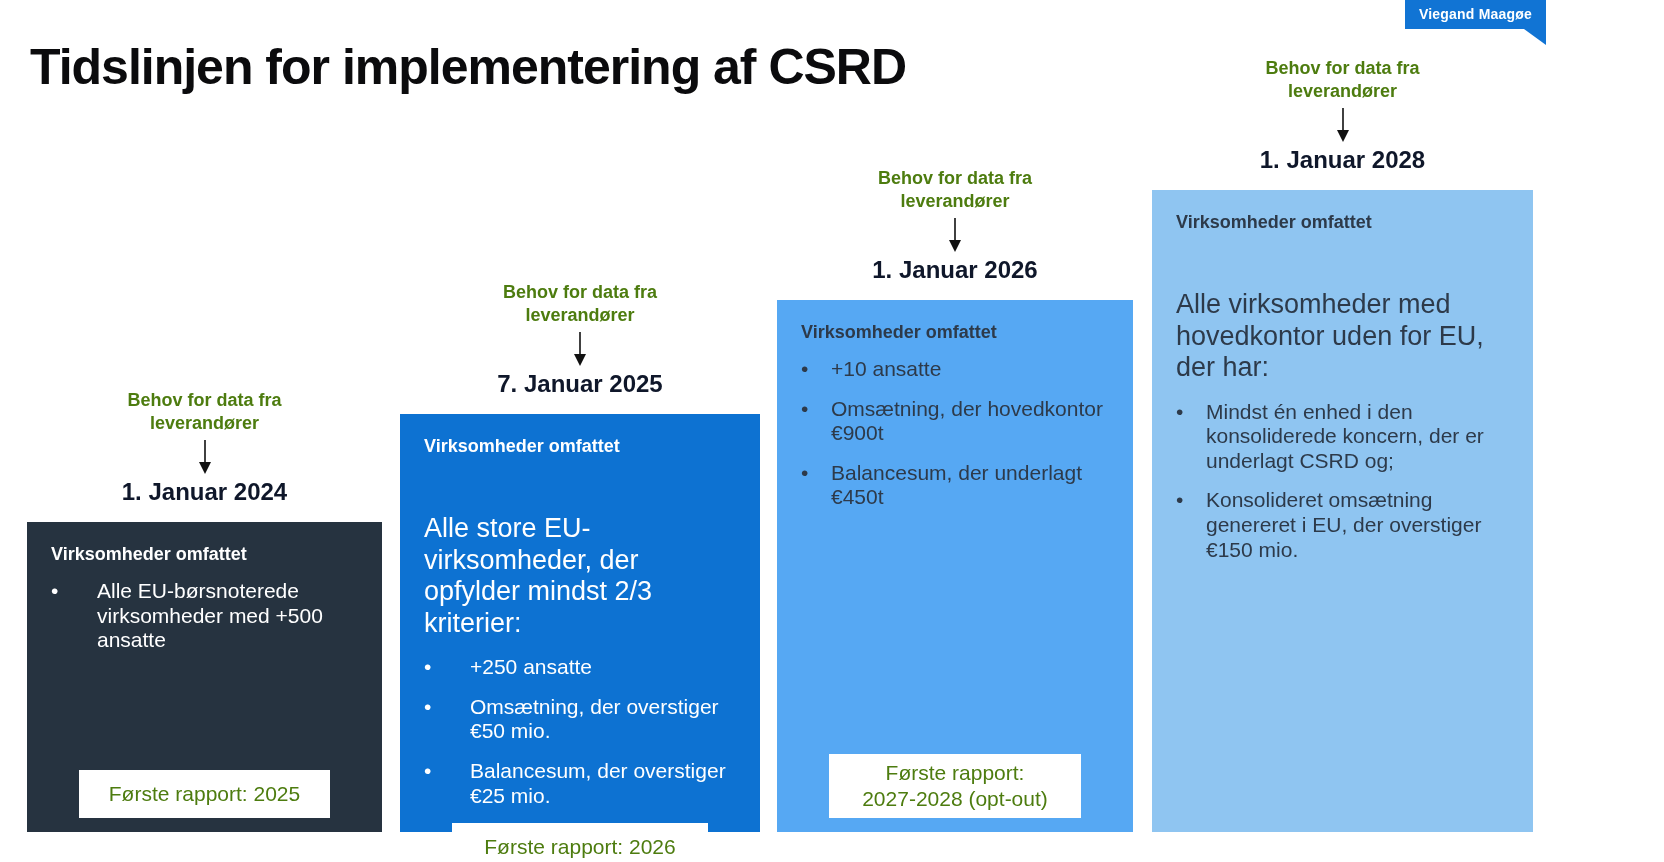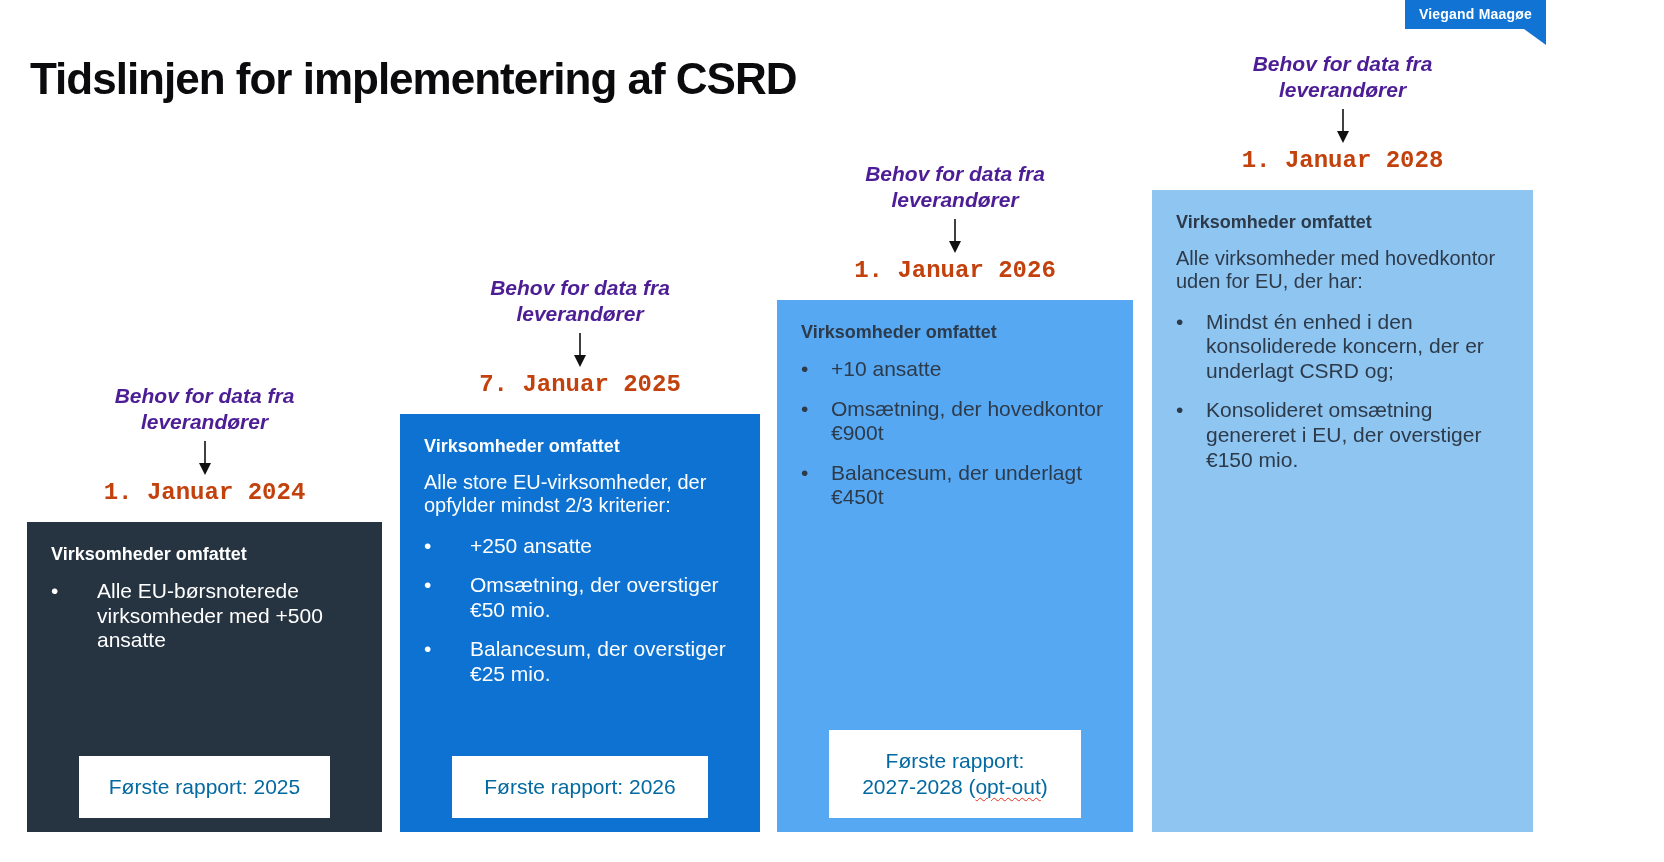"Tidslinjen for implementering af CSRD" .title { font-size: 44px -> 50px; top: 54px -> 38px }
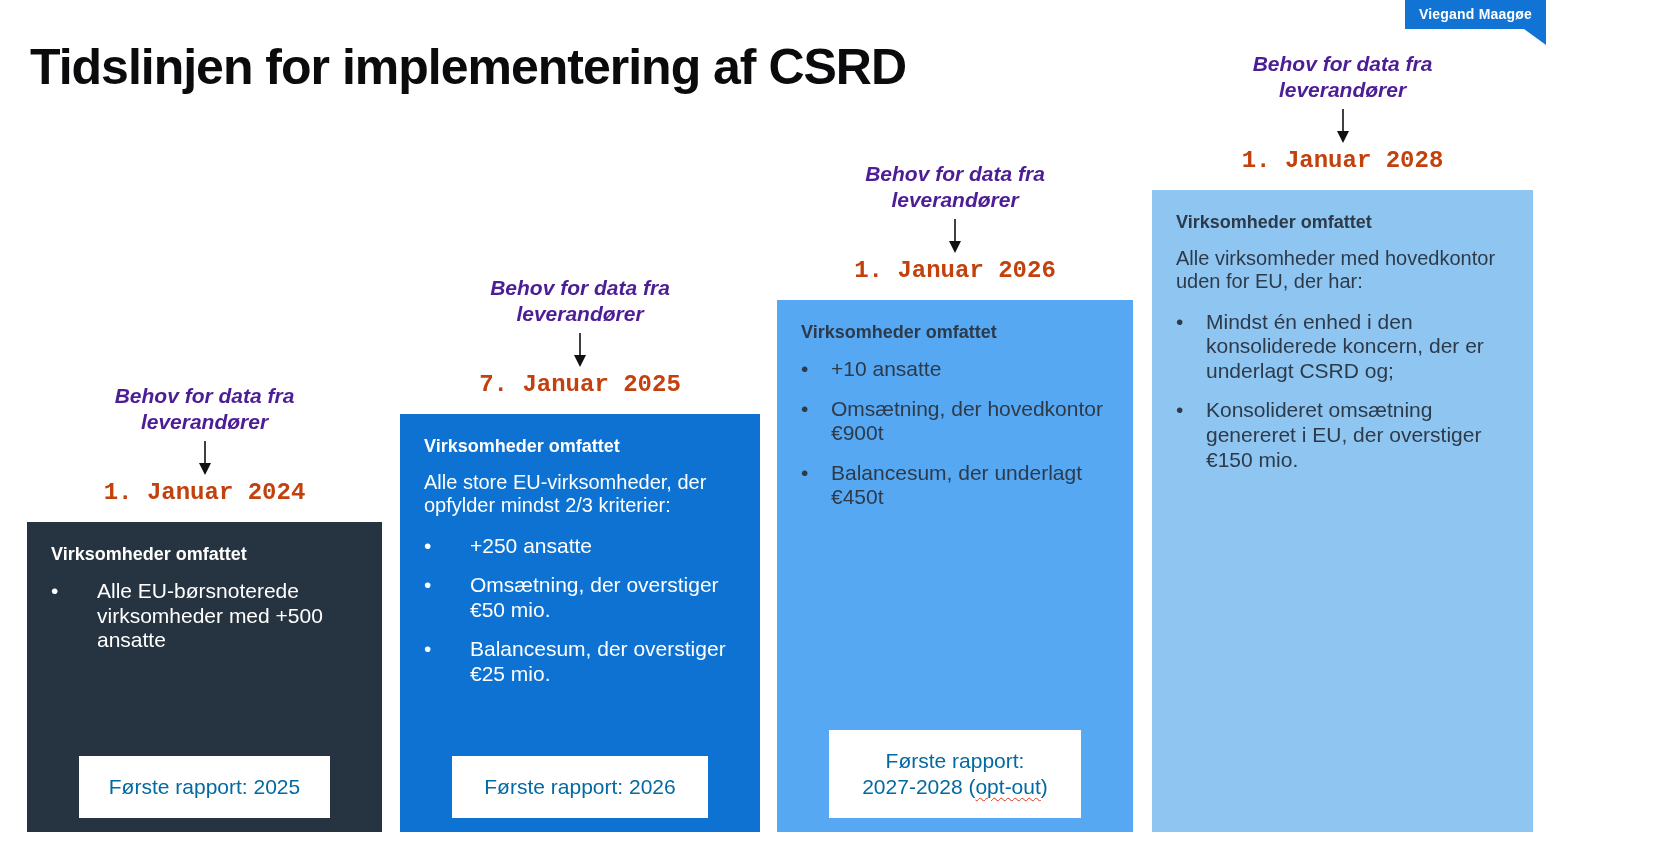"Behov for data fra leverandører" .supplier-label { color: #4c1d95 -> #4d7c0f; font-size: 21px -> 18px; font-style: italic -> none }
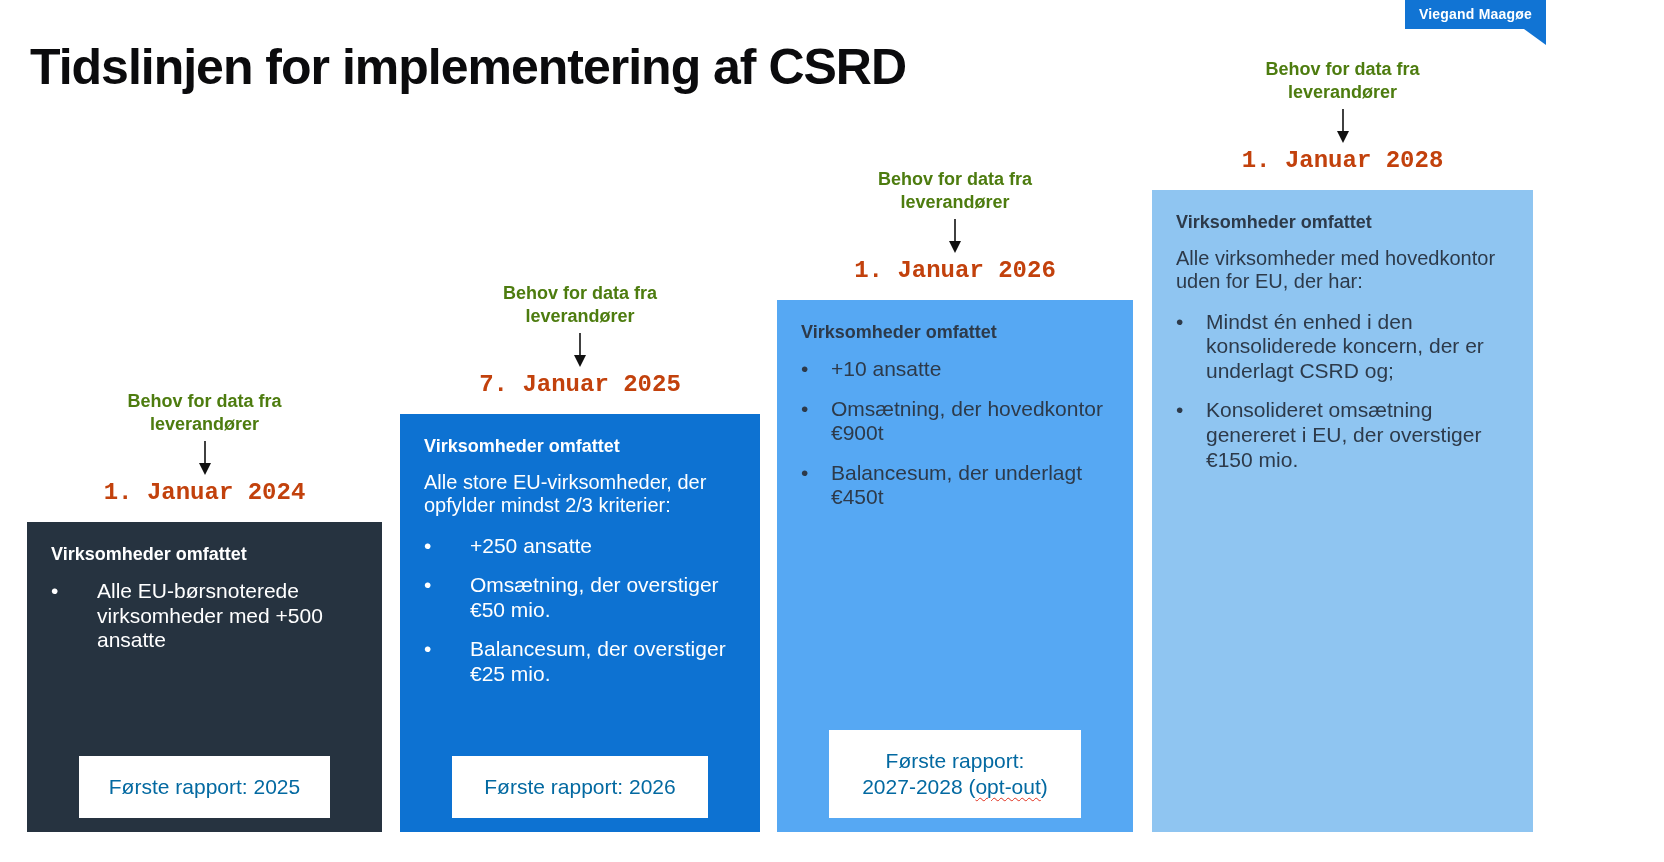"1. Januar 2028" .date { color: #c2410c -> #0f172a; font-family: Liberation Mono, monospace -> none }
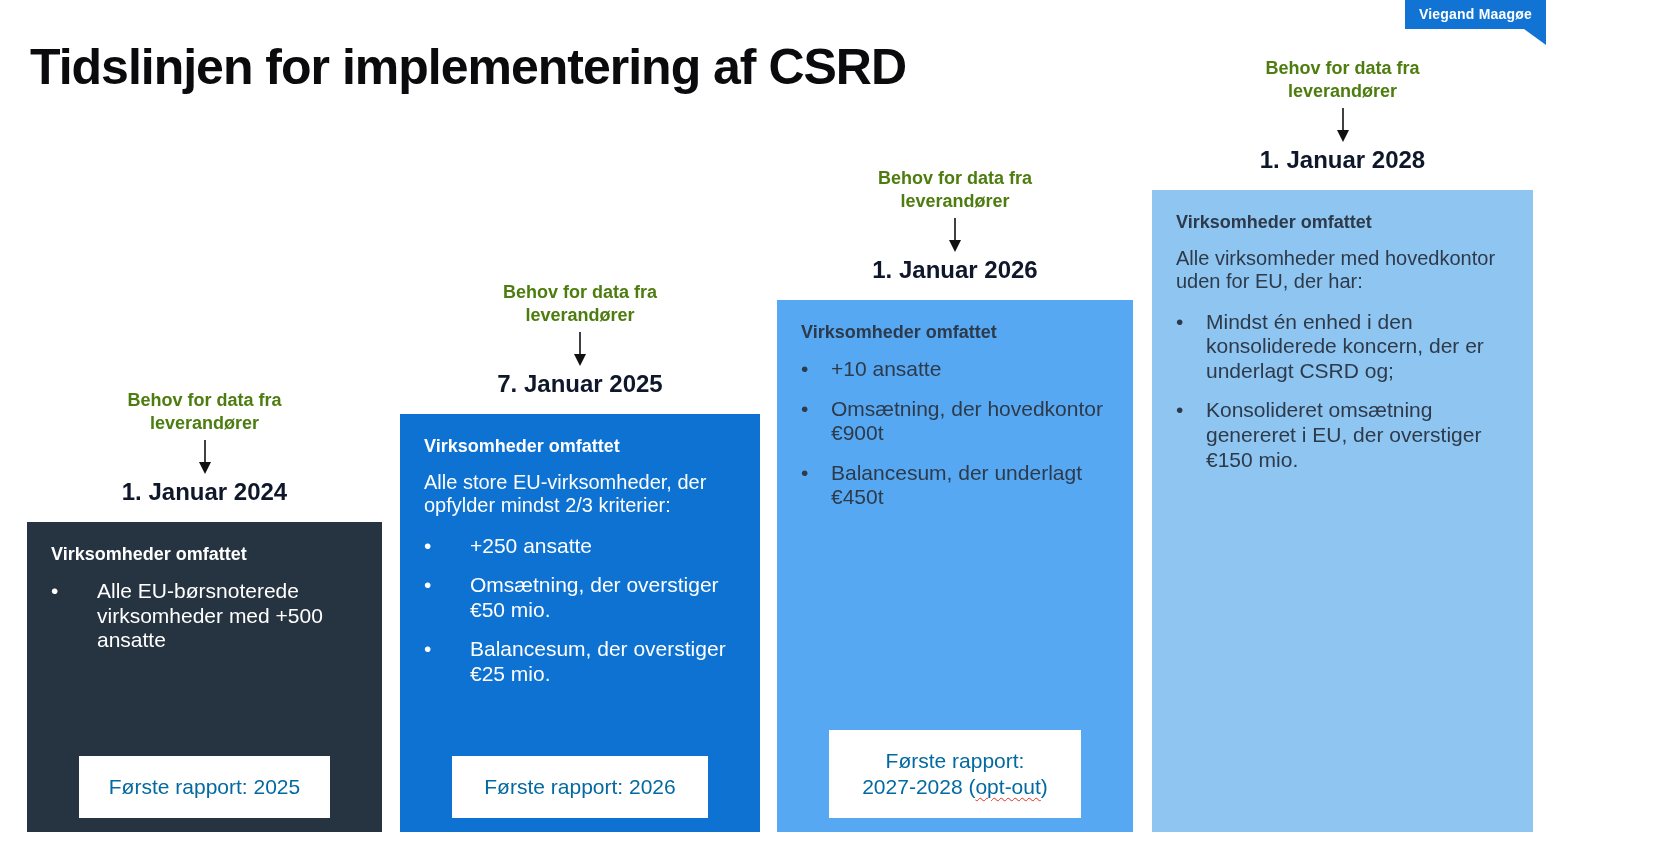"Alle virksomheder med hovedkontor uden" .box-intro { font-size: 20px -> 27px; margin-top: none -> 42px }
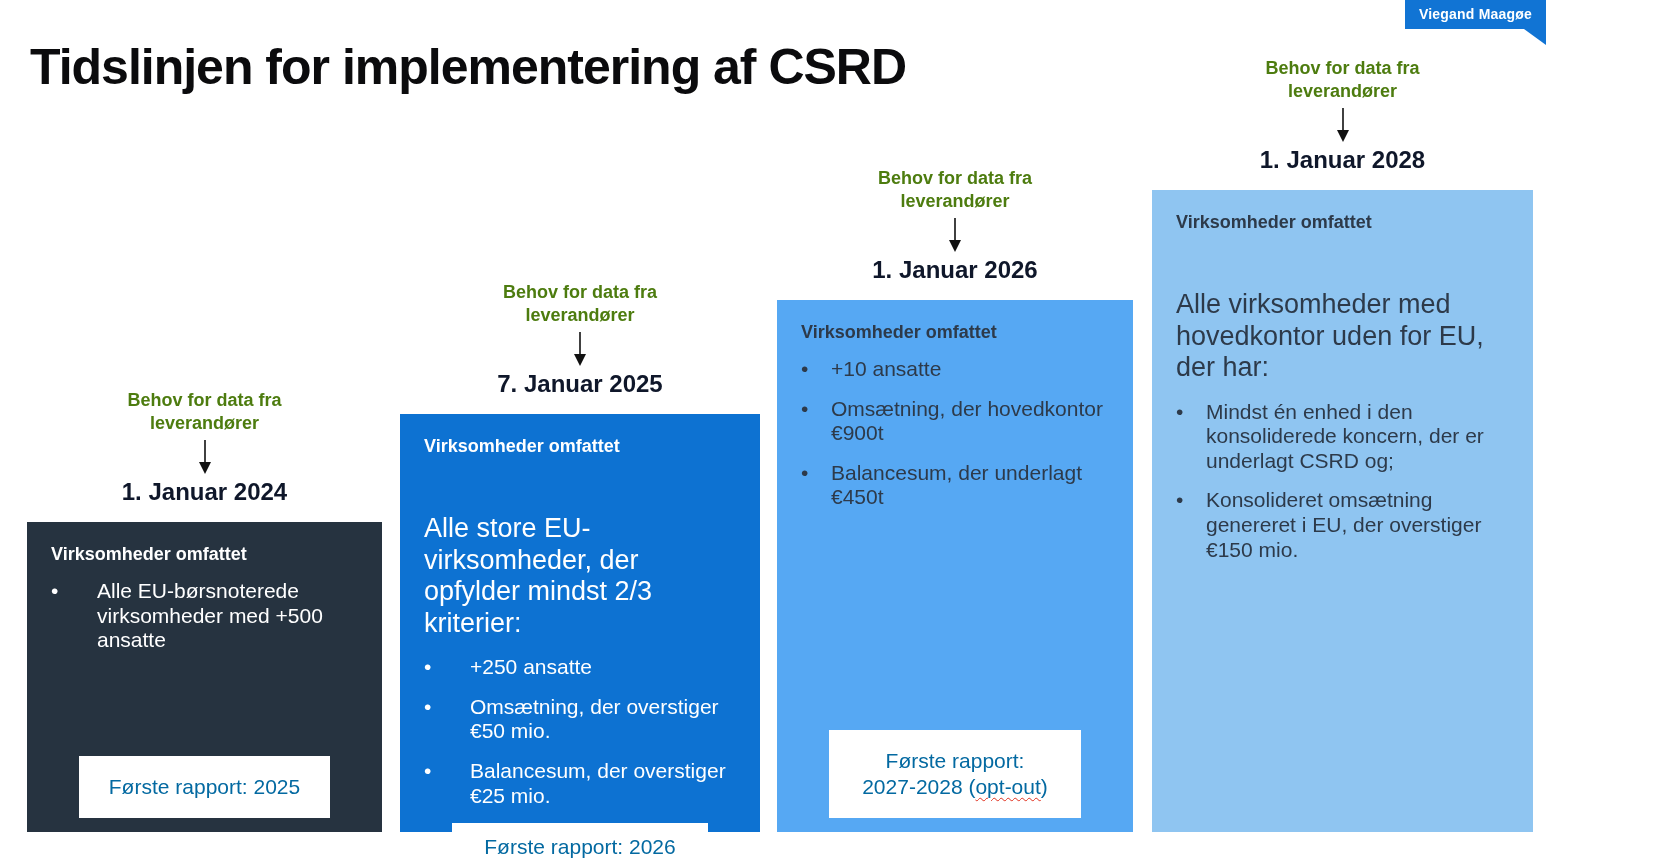"Første rapport:" .report { color: #0369a1 -> #4d7c0f; padding: 18px 8px -> 6px 8px }
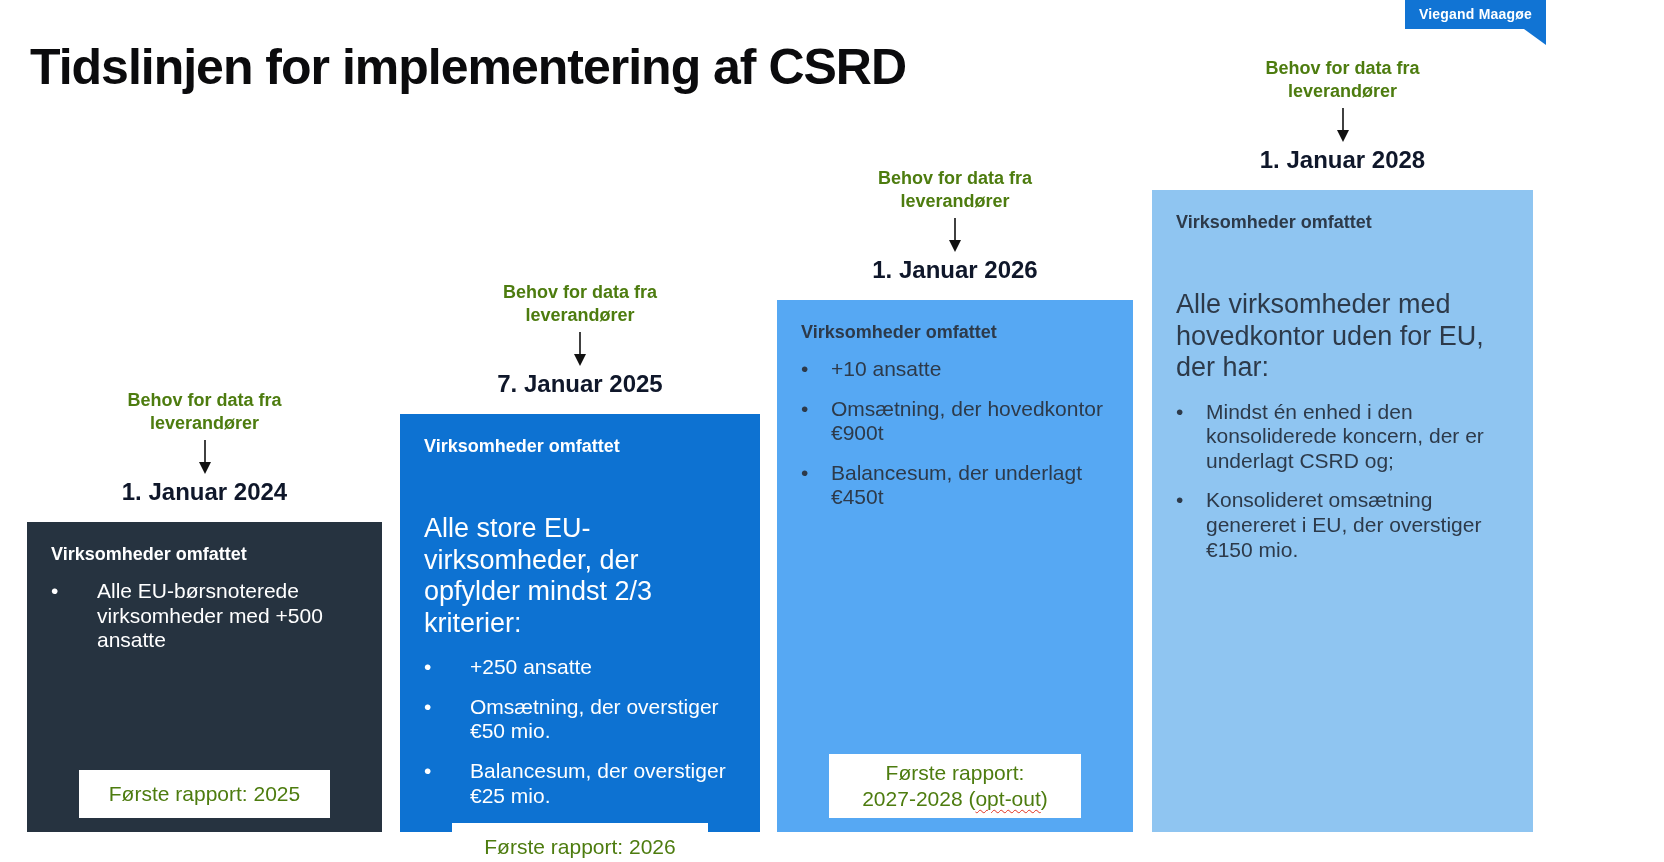"opt-out" .squiggle { text-decoration: underline -> none }
